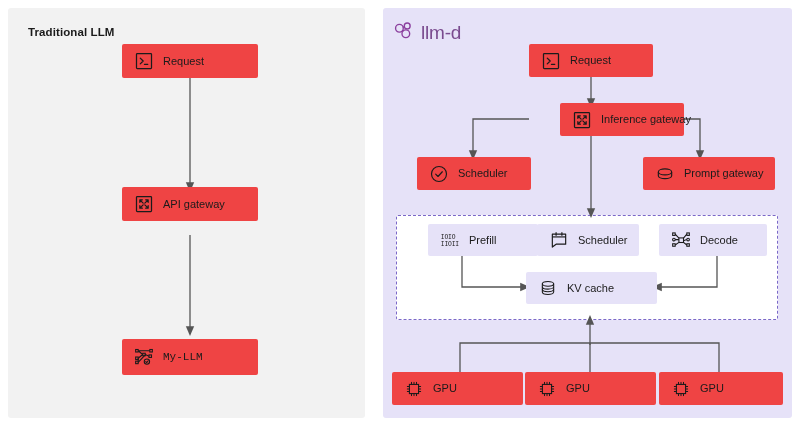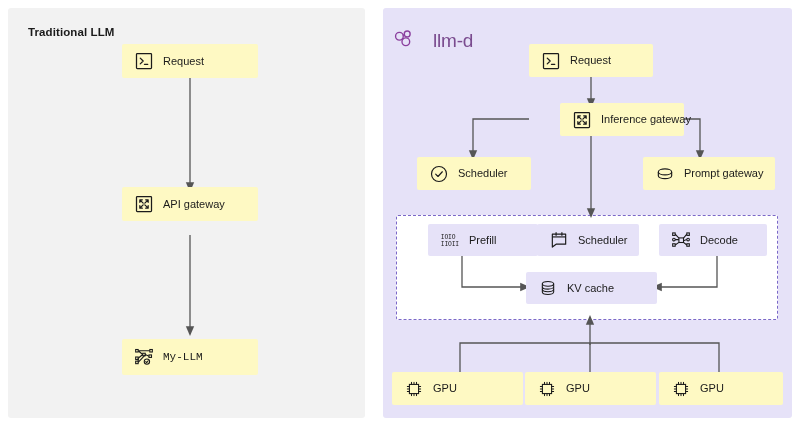"llm-d" .logo { gap: 18px -> 6px; margin-top: 8px -> none }
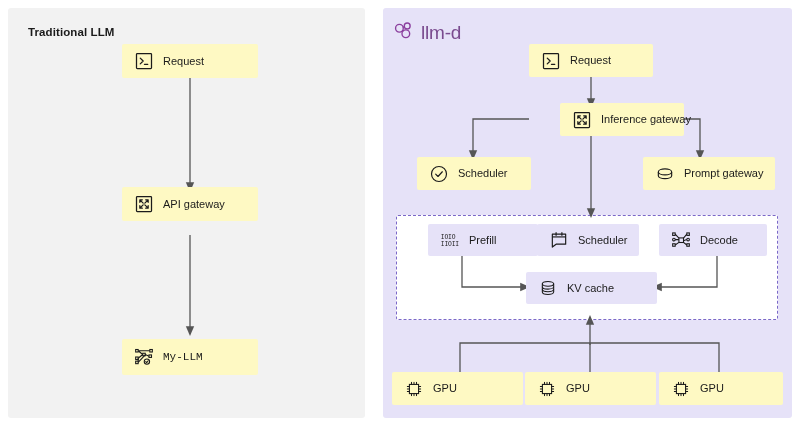"Request" .node { background: #fef9c3 -> #ef4444 }
